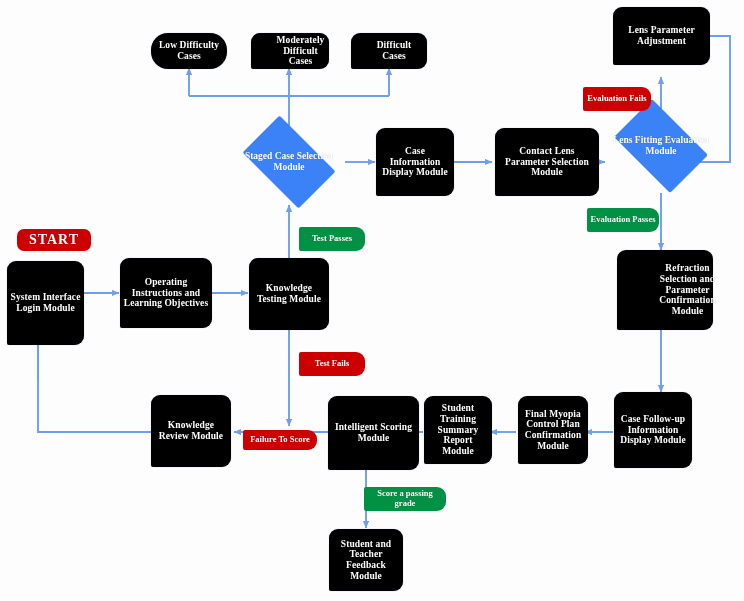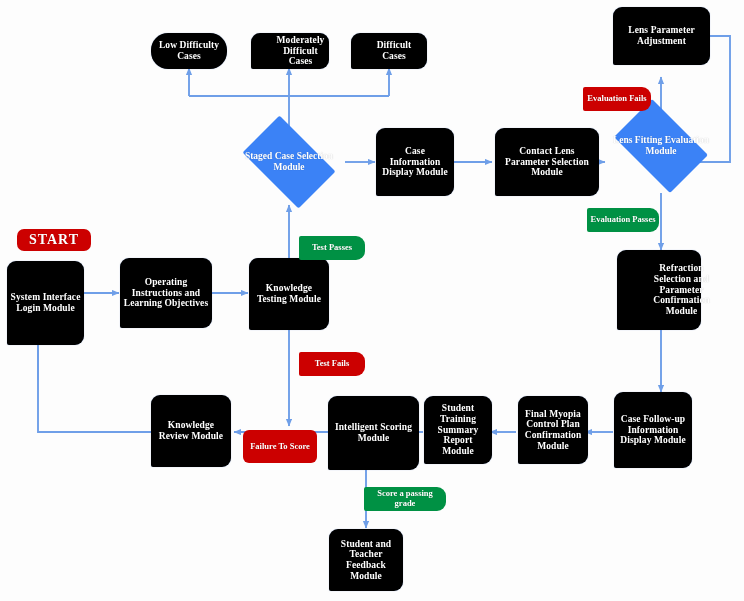"Test Passes" div.tag { top: 236px -> 227px }
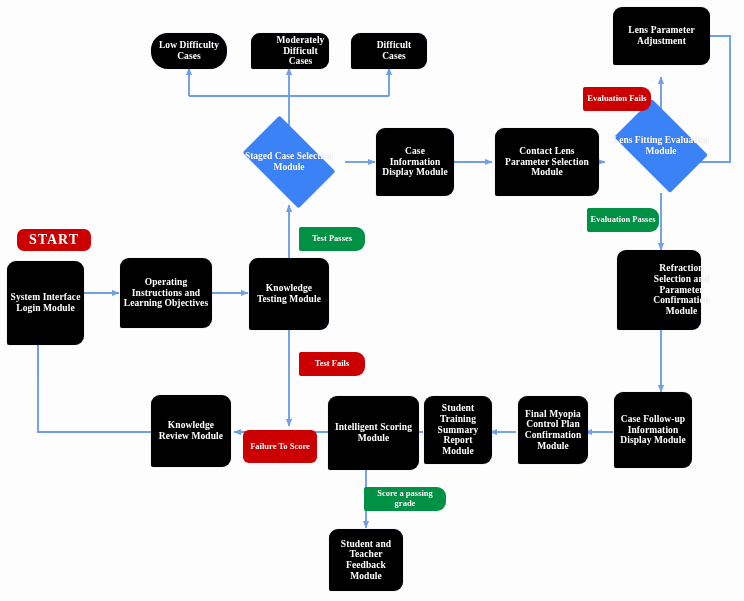"Refraction Selection and Parameter" div.node { width: 84px -> 96px }
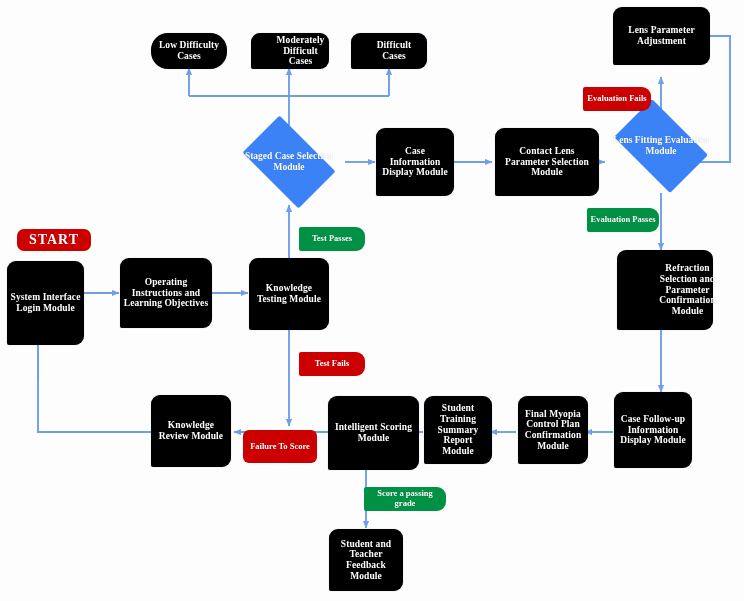"Failure To Score" div.tag { border-radius: 6px -> none; height: 33px -> 20px }
